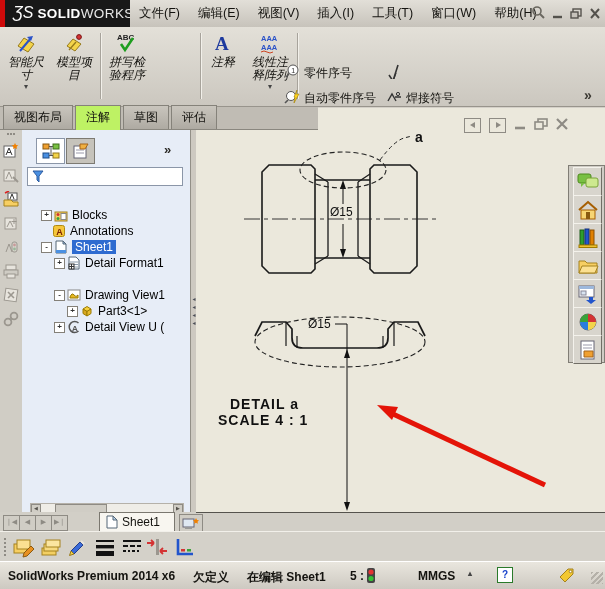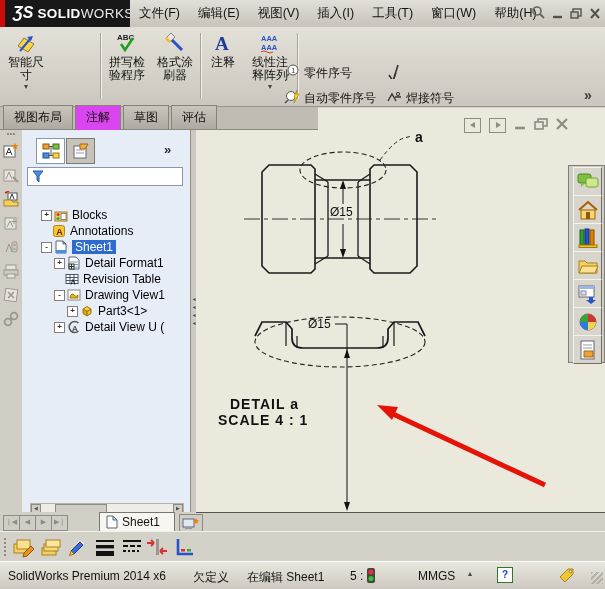"ƷS" .brand .mark { font-weight: bold -> normal }
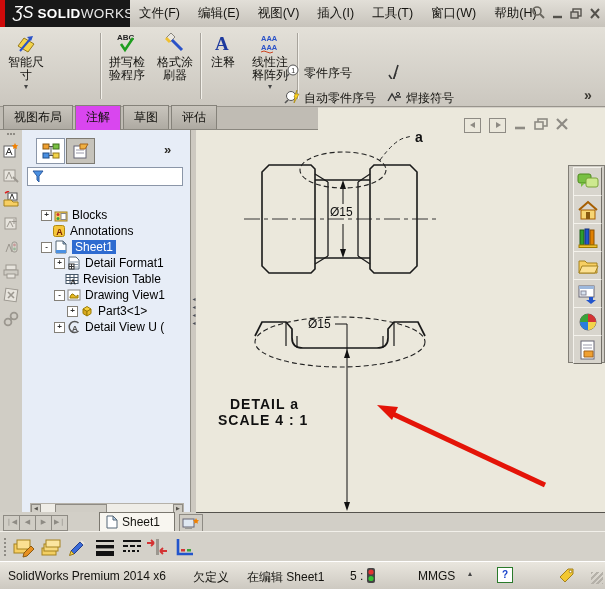"智能尺" .rbtn .rl { font-style: none -> italic }
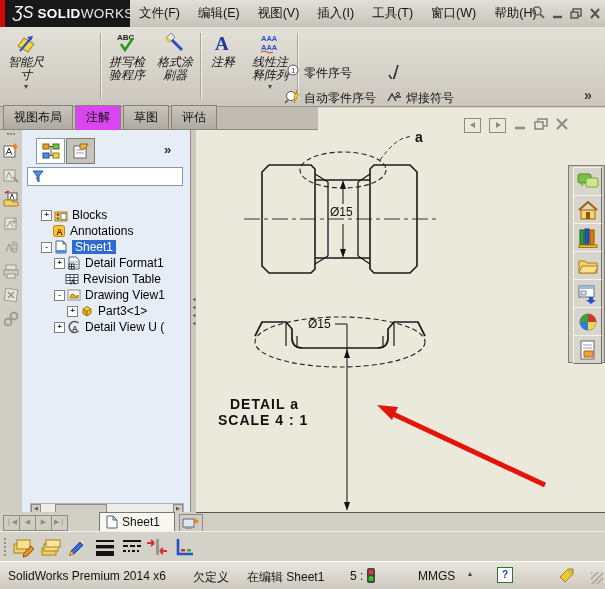"模型项" div.rbtn { html: none -> <div> <span> <svg> <path></path> <circle></circle> <path></path> </svg> </span> <span>模型项</span> <span>目</span> </div> }
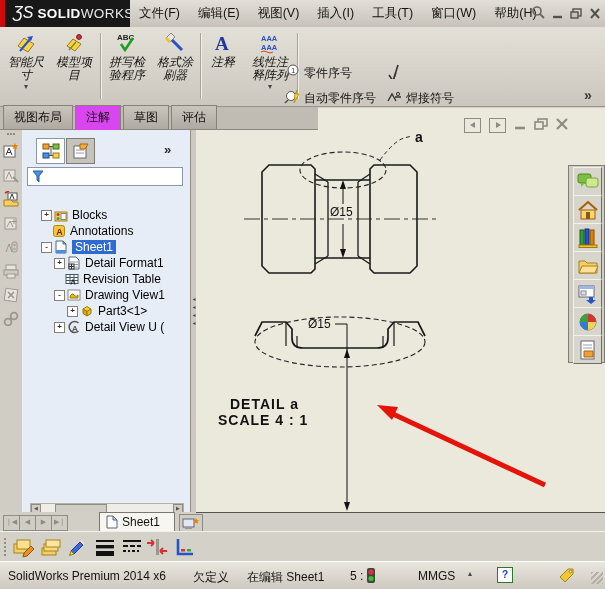"格式涂" div.rbtn { html: <div> <span> <svg> <path></path> <path></path> <path></path> </svg> </span> <span>格式涂</span> <span>刷器</span> </div> -> none }
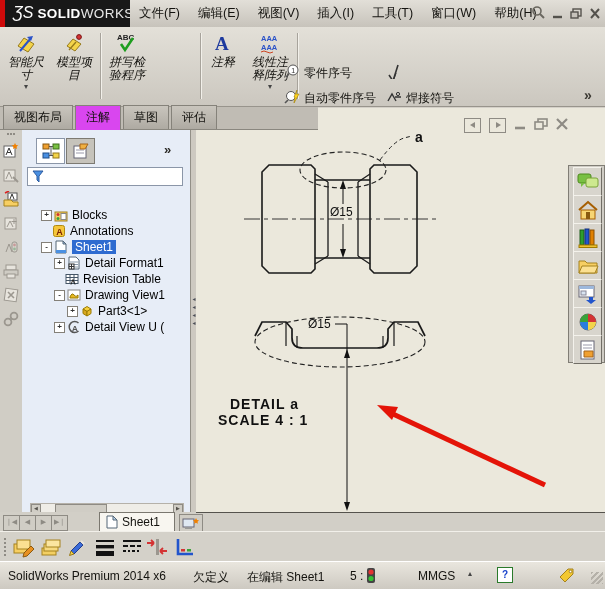"注解" .ctab.active { background: #d946ef -> #bef264 }
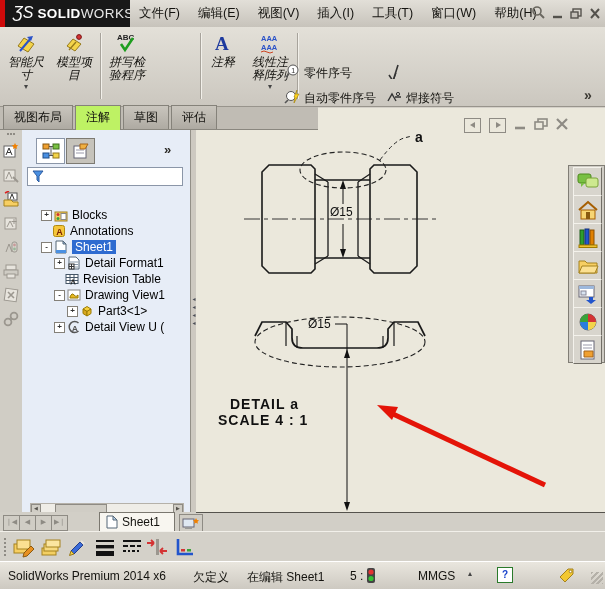"Revision Table" div.trow { html: <div> <span></span> <span><svg> <rect></rect> <path></path> <path></path> </svg></span> <span>Revision Table</span> </div> -> none }
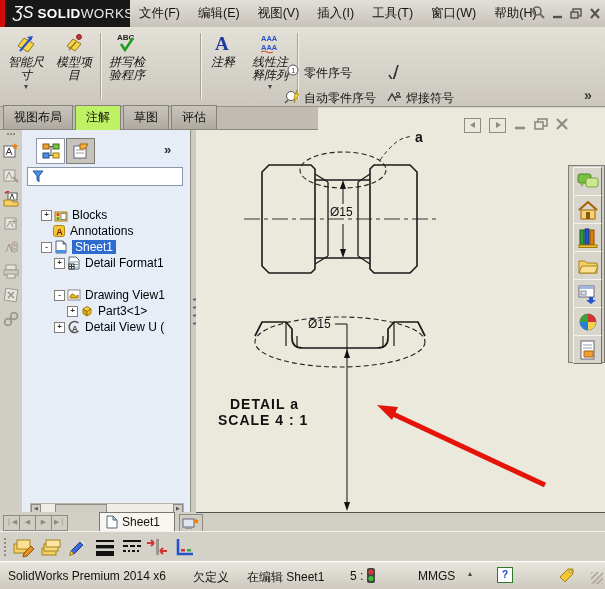"SolidWorks Premium 2014 x6" .sitem { font-weight: none -> bold }
